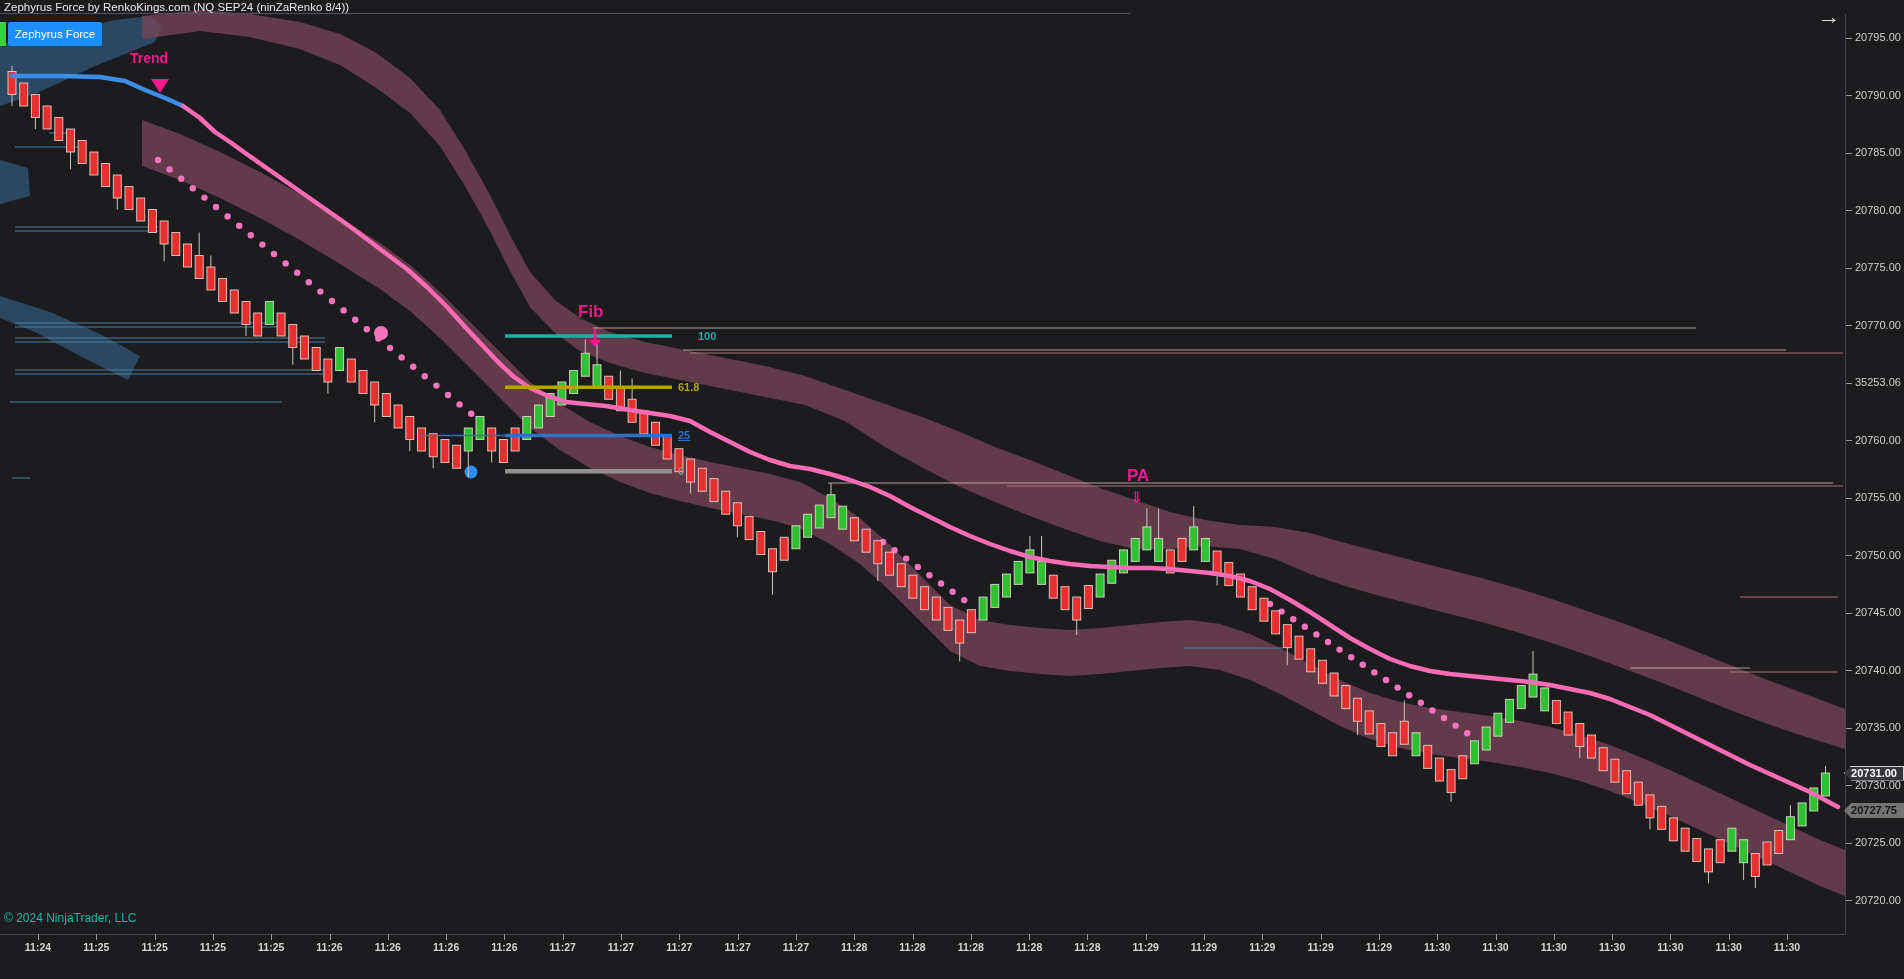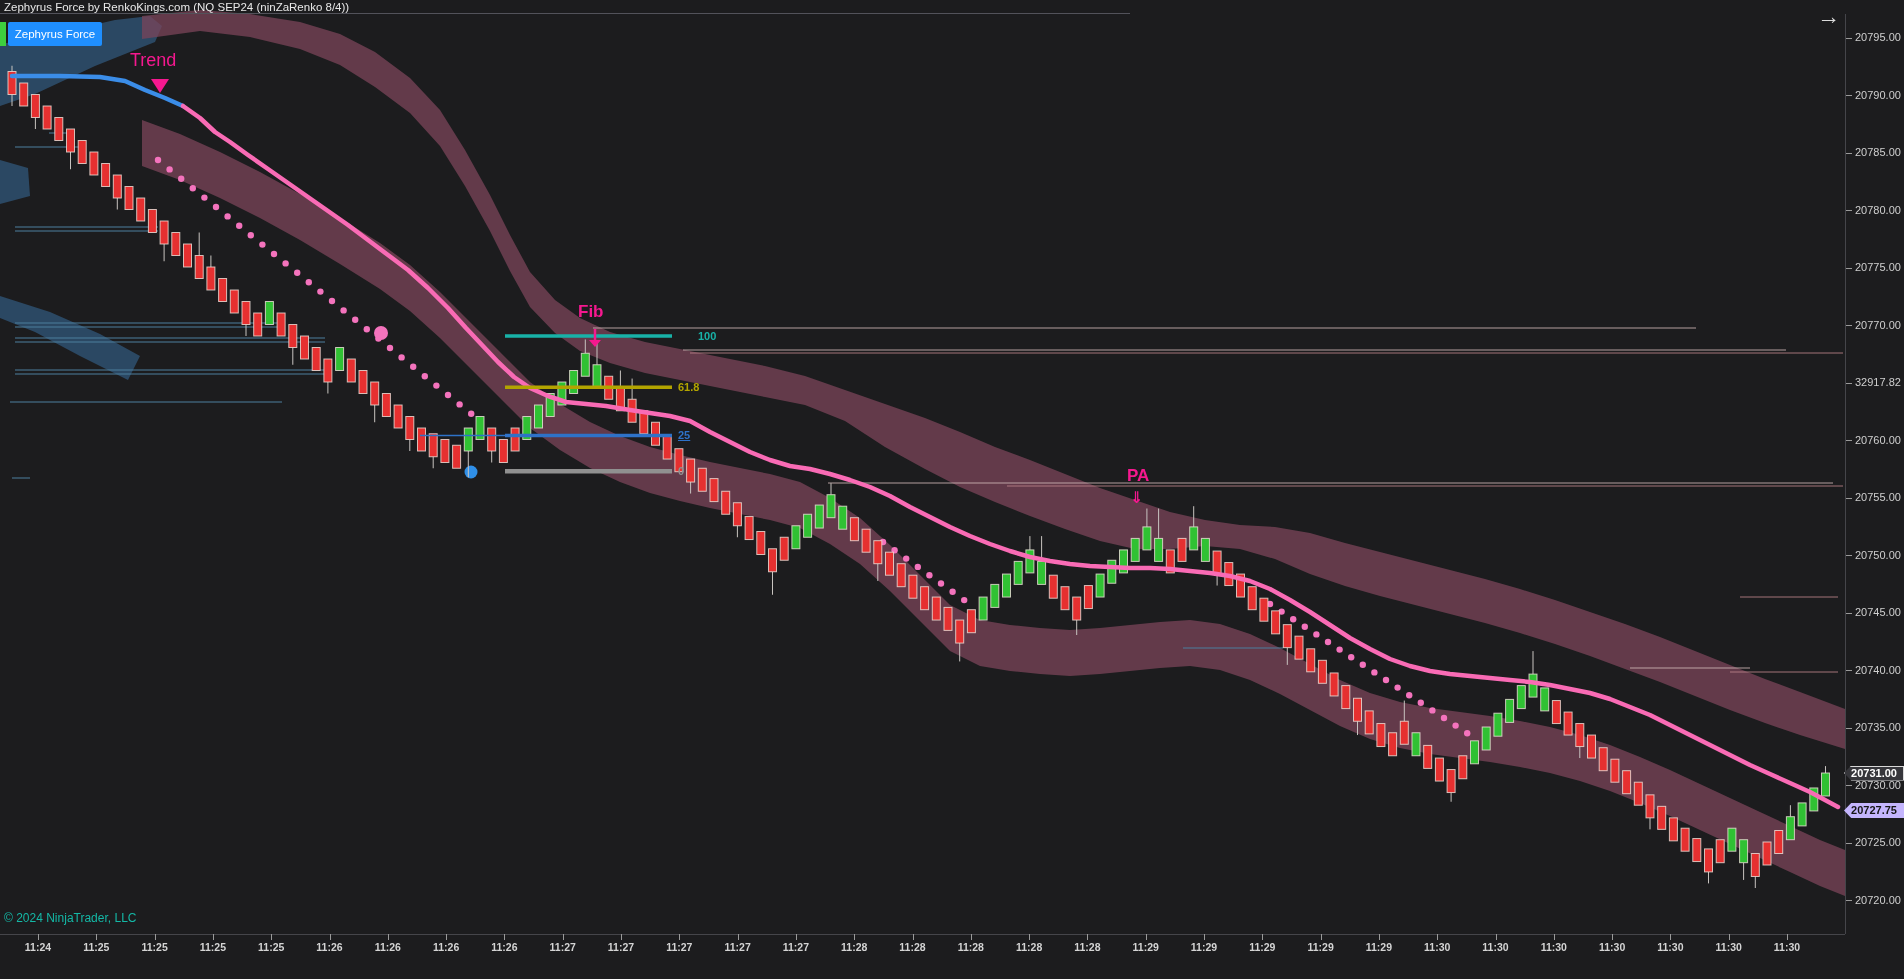"Trend" #trend-label { font-size: 18px -> 14px; font-weight: normal -> bold }
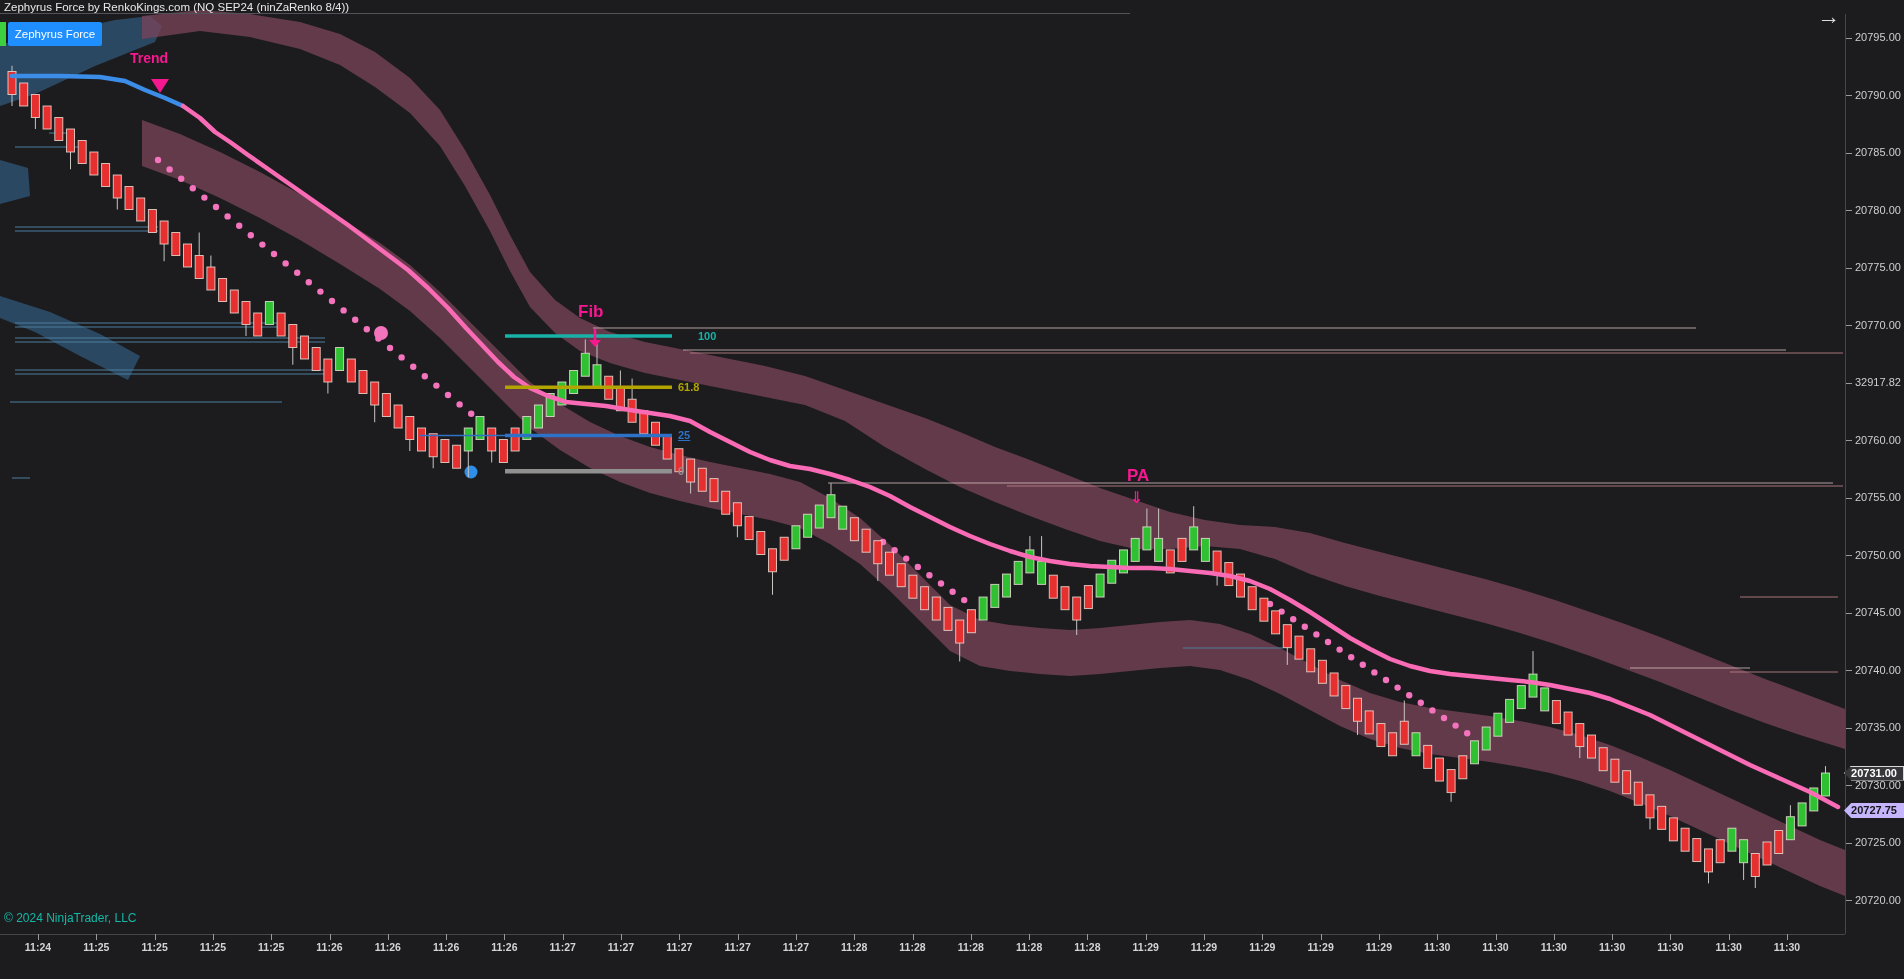"32917.82" span { text: 32917.82 -> 35253.06 }
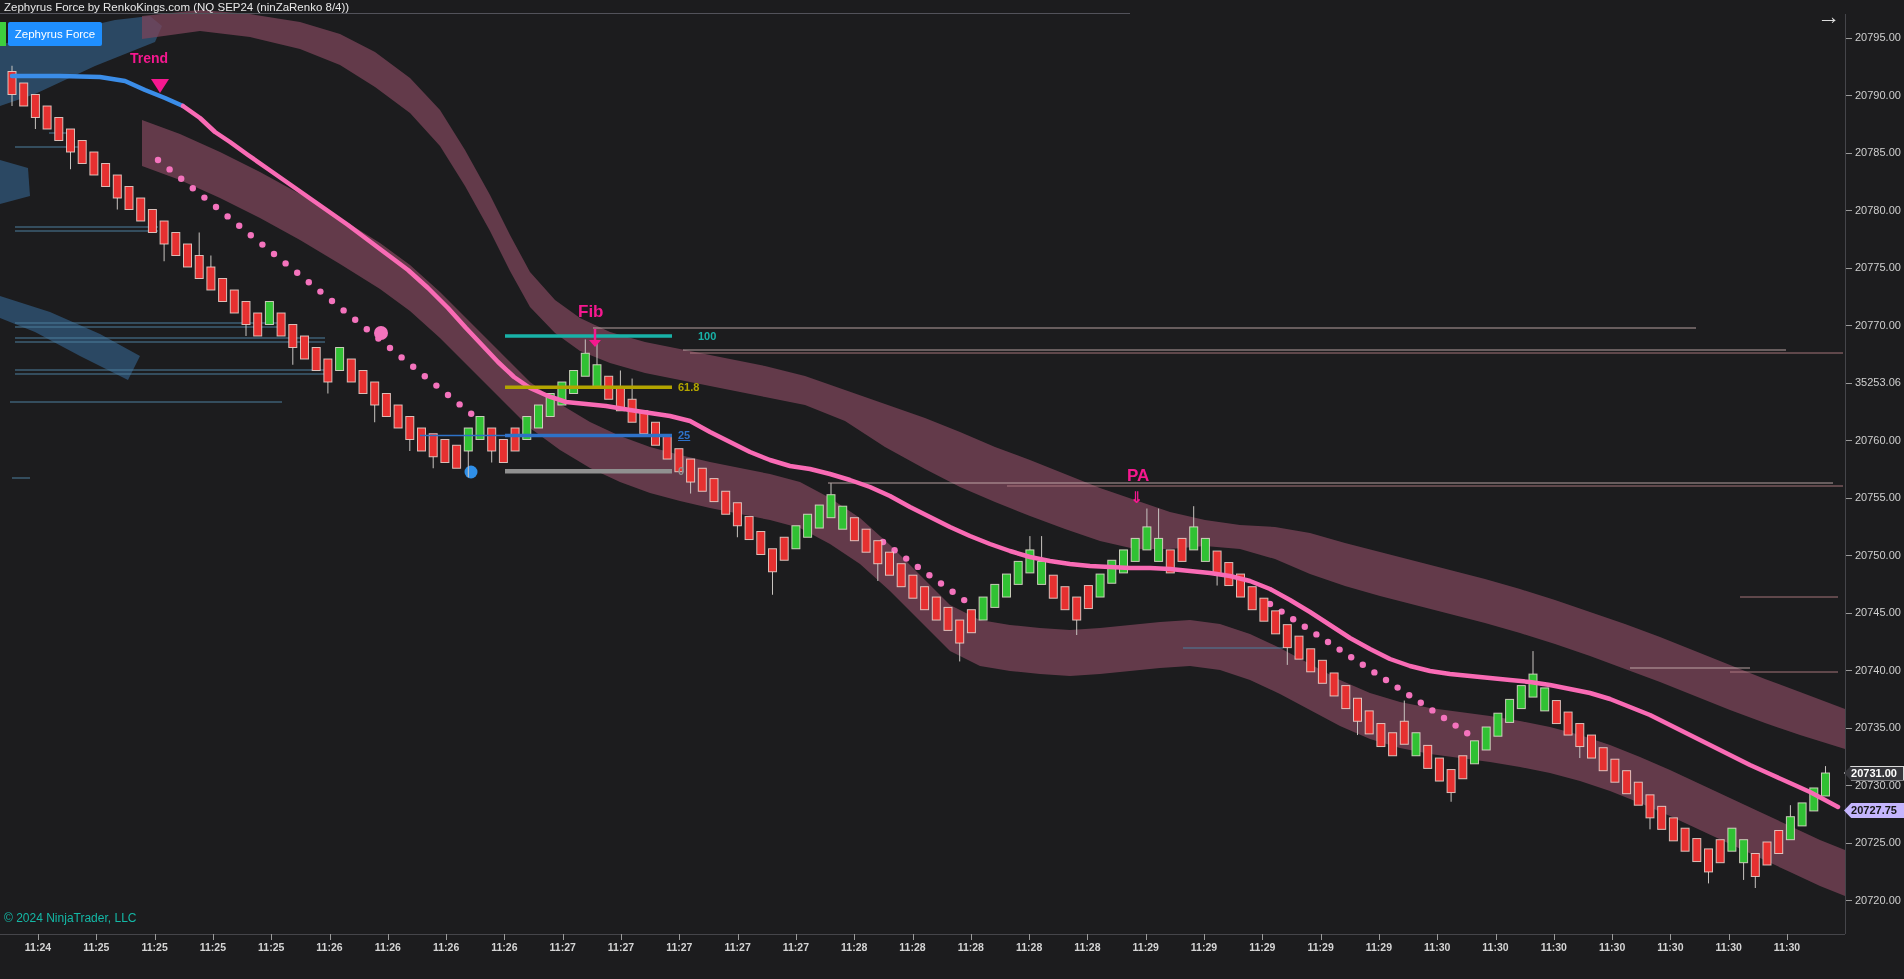"20727.75" #marker-ma { background: #c4b5fd -> #737373 }
